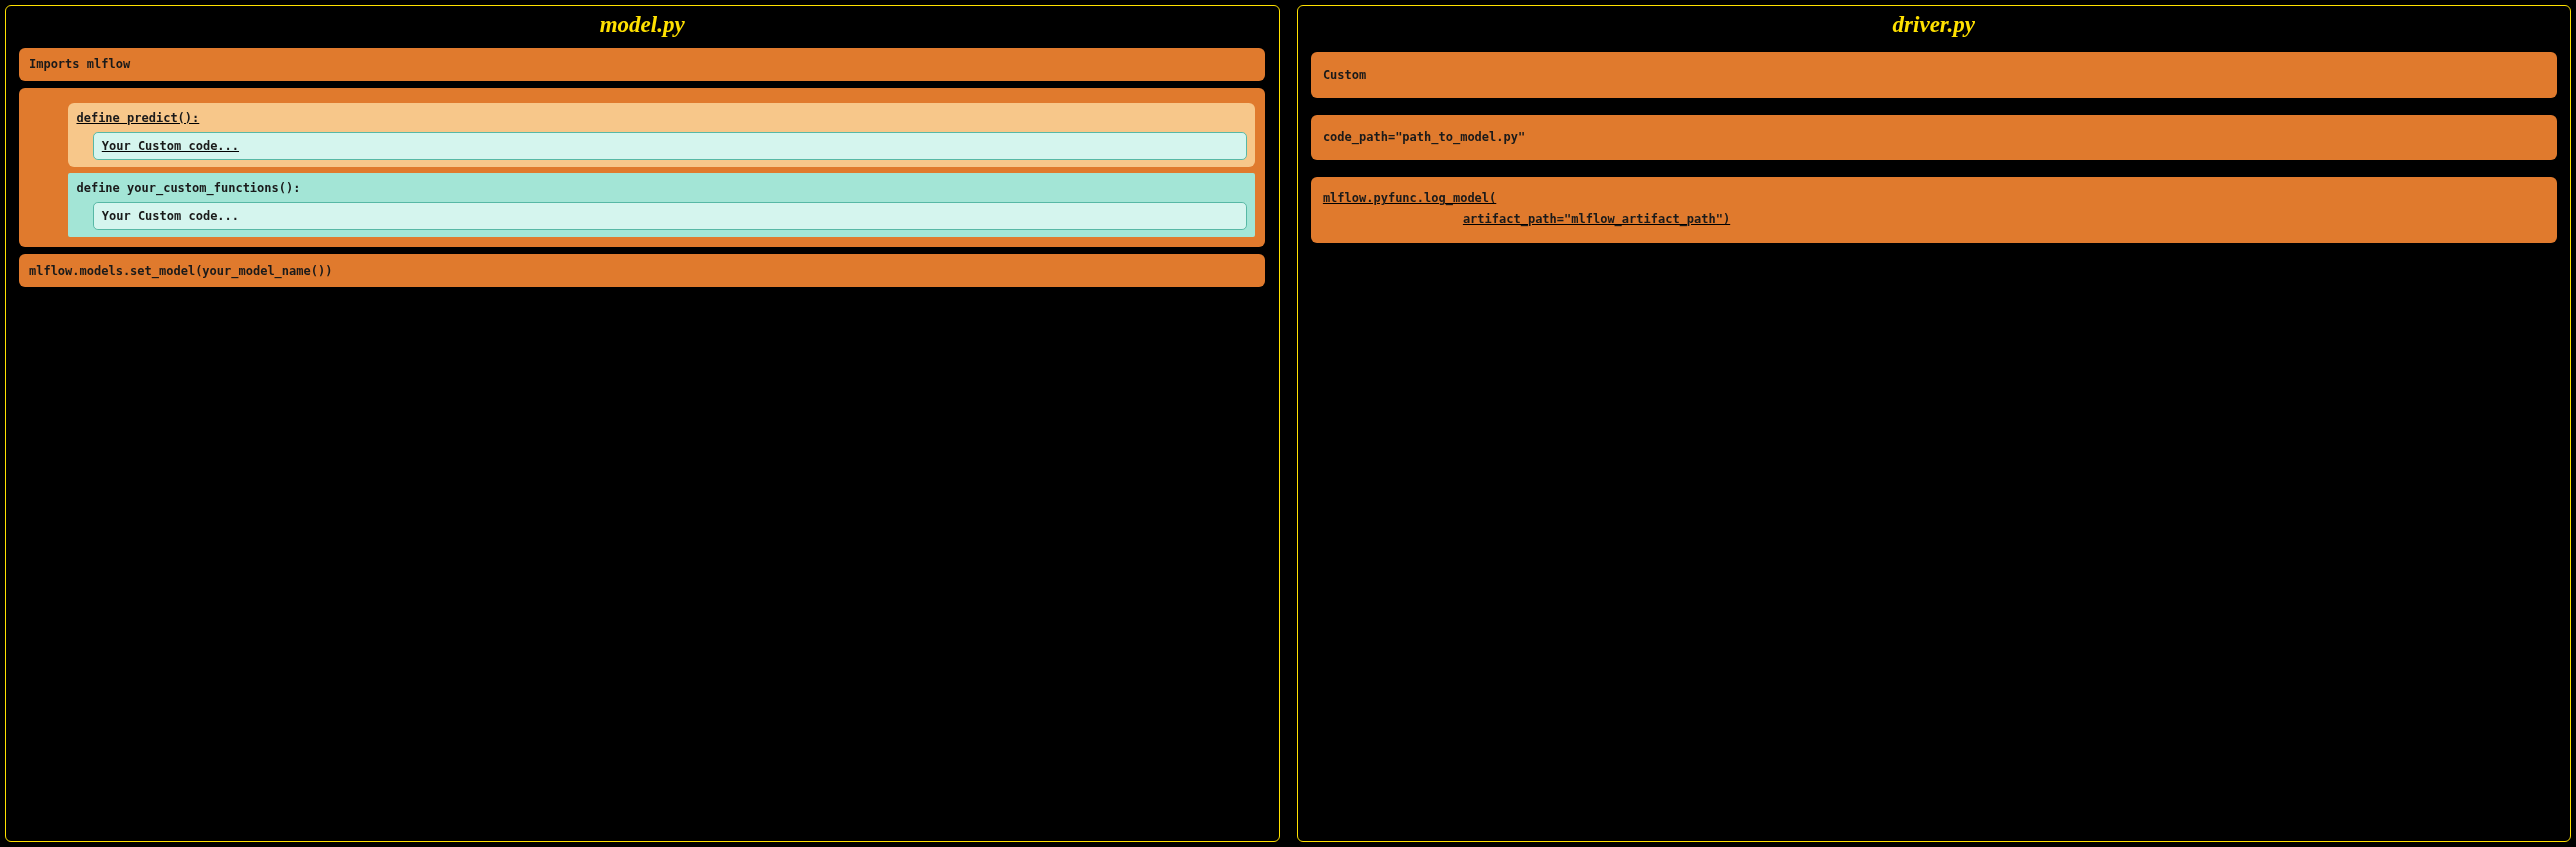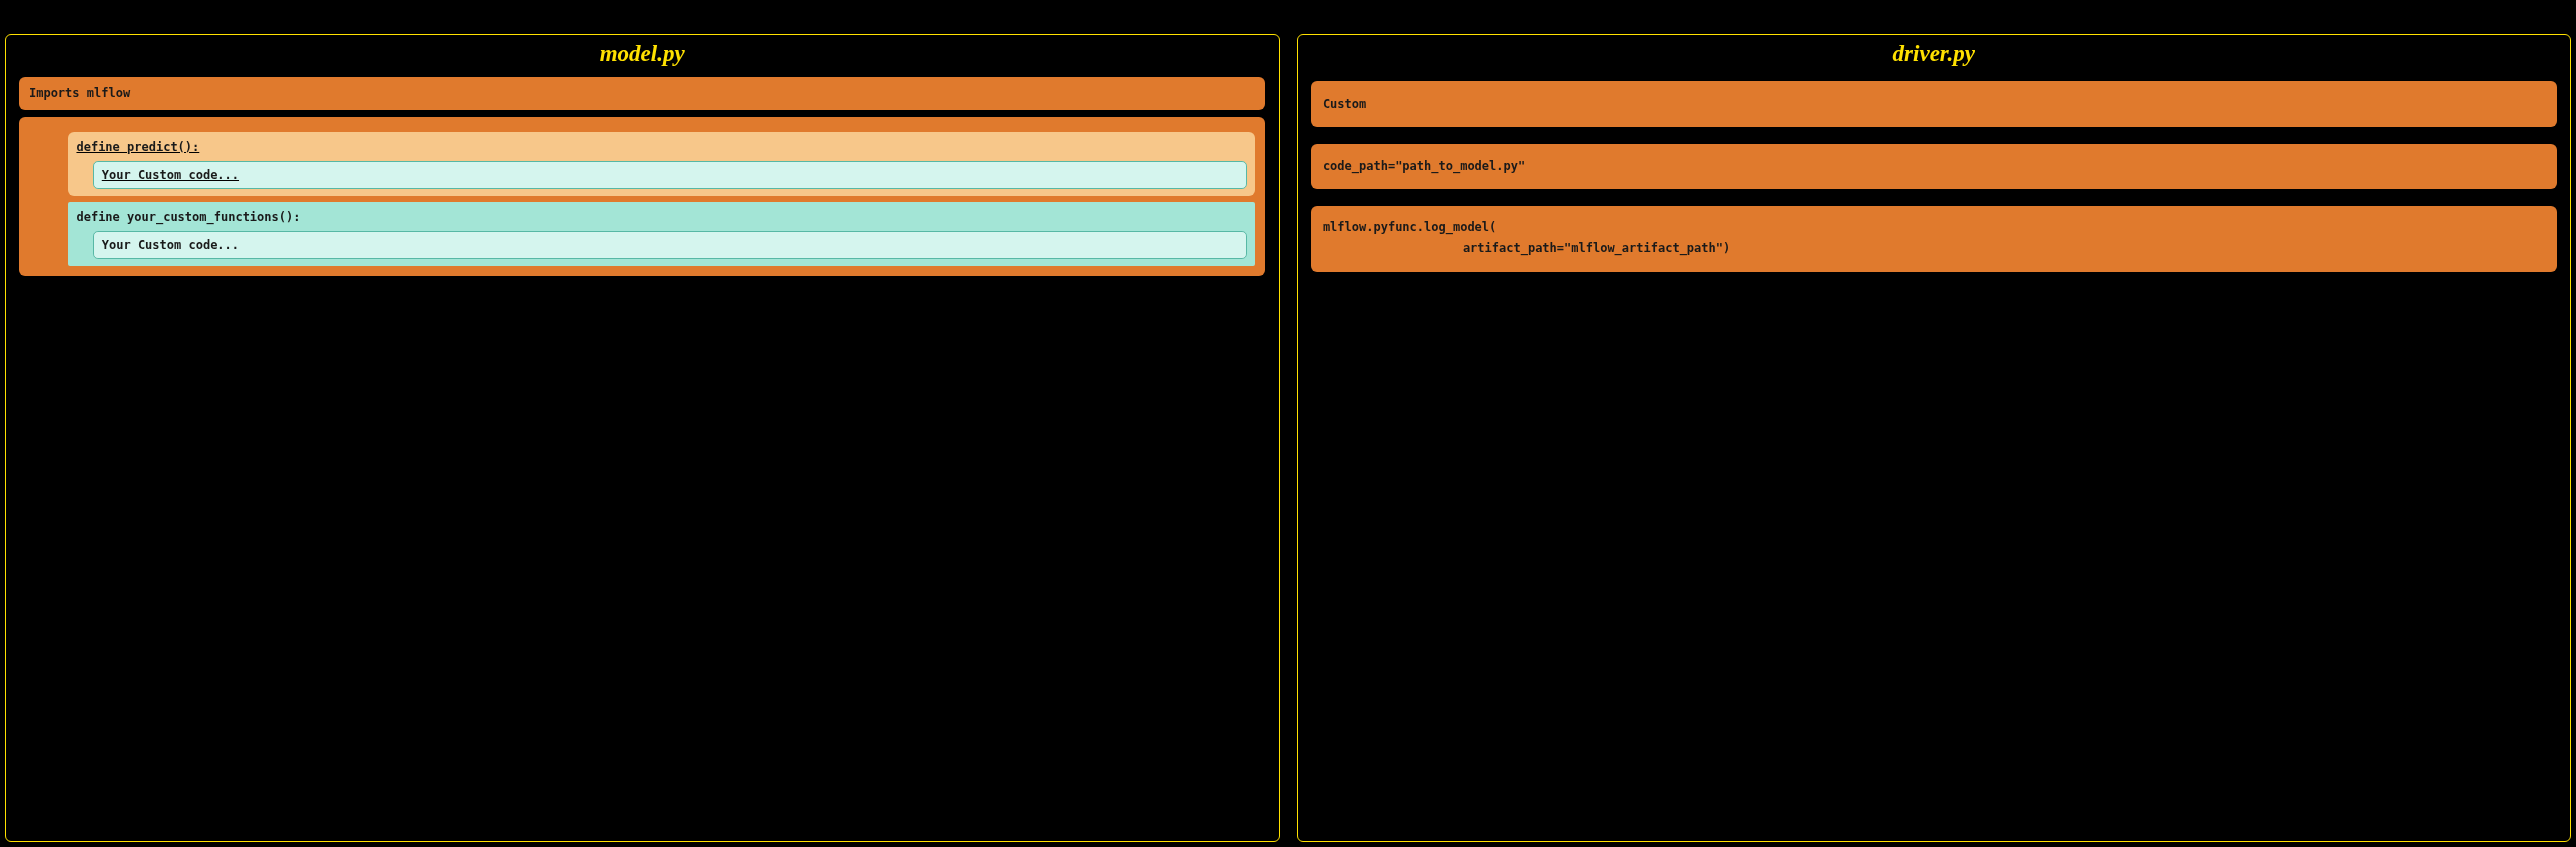"model.py" .panel { margin-top: 29px -> none }
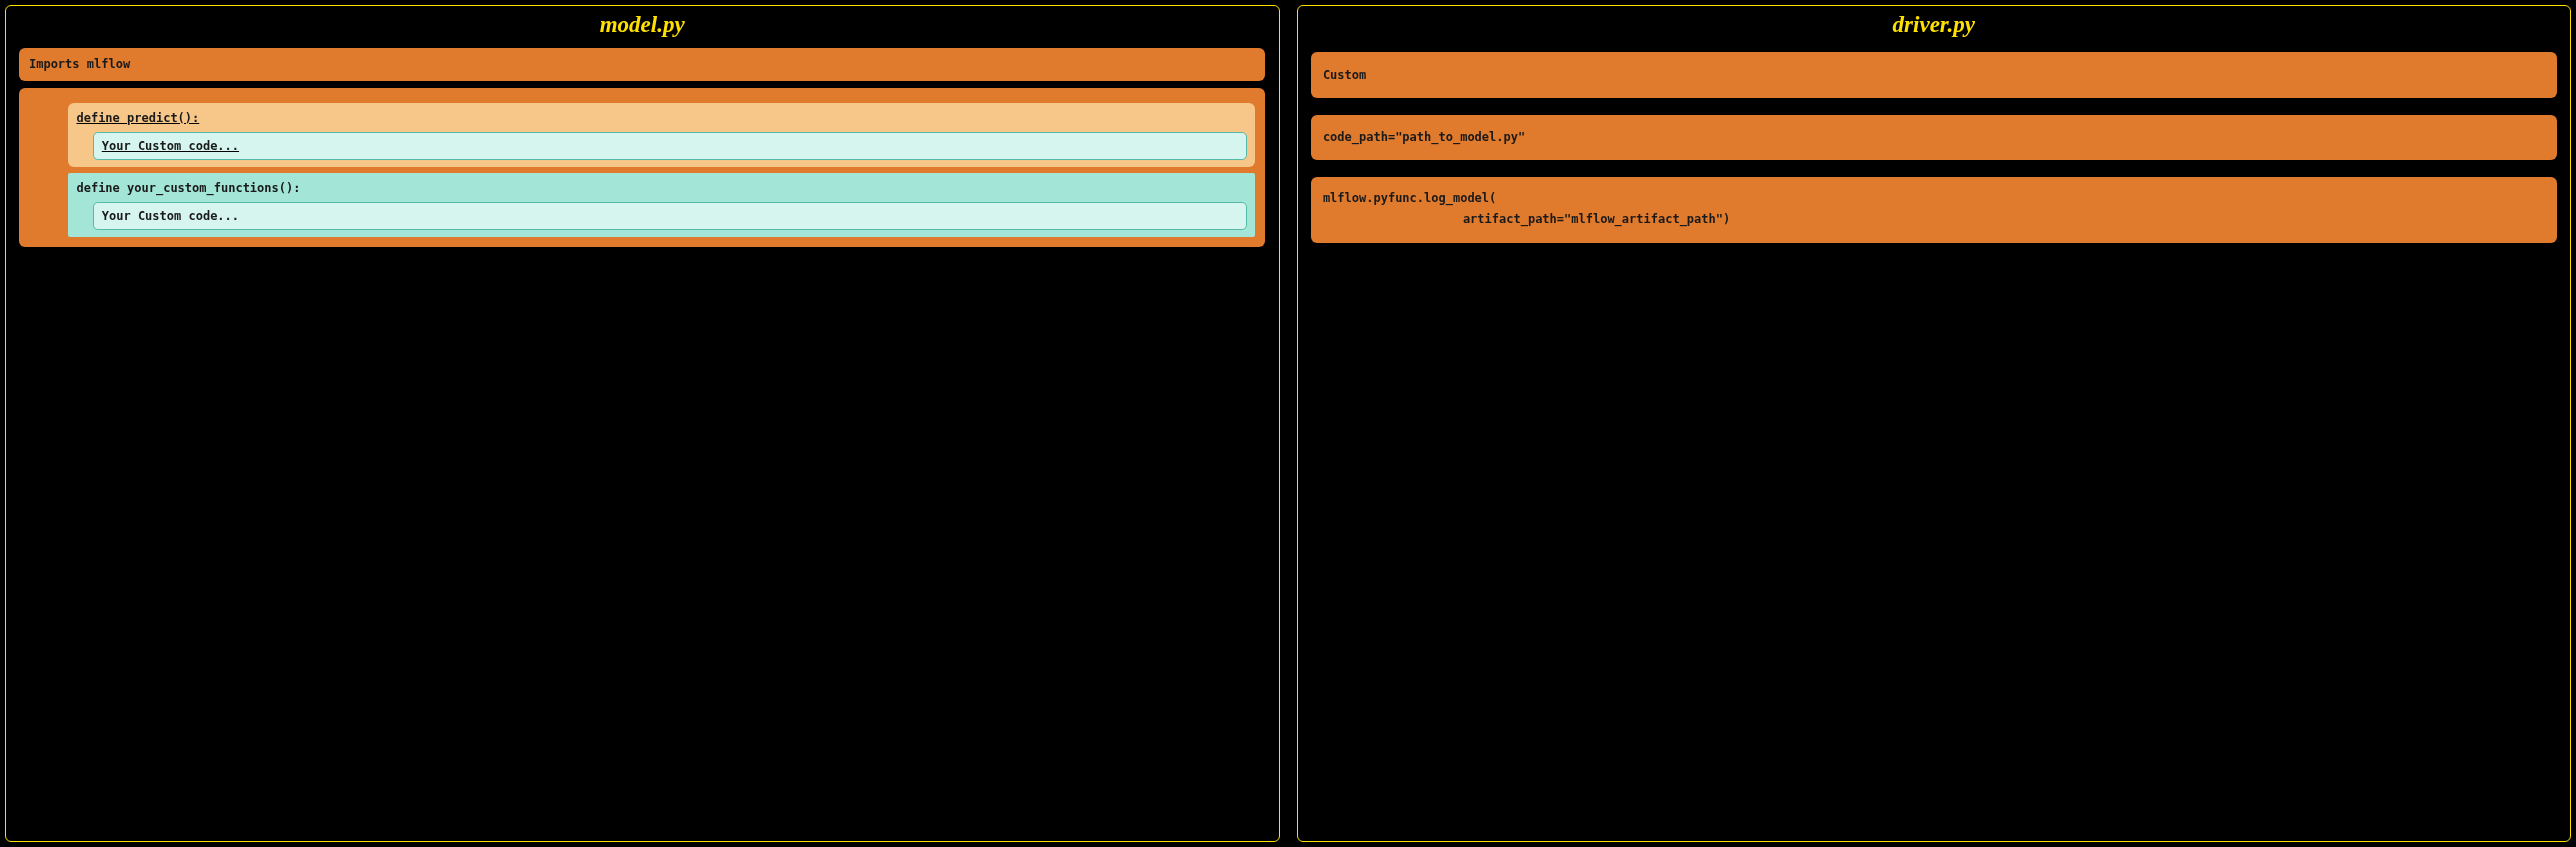"mlflow.pyfunc.log_model(" .panel.right .block.multi { text-decoration: none -> underline }
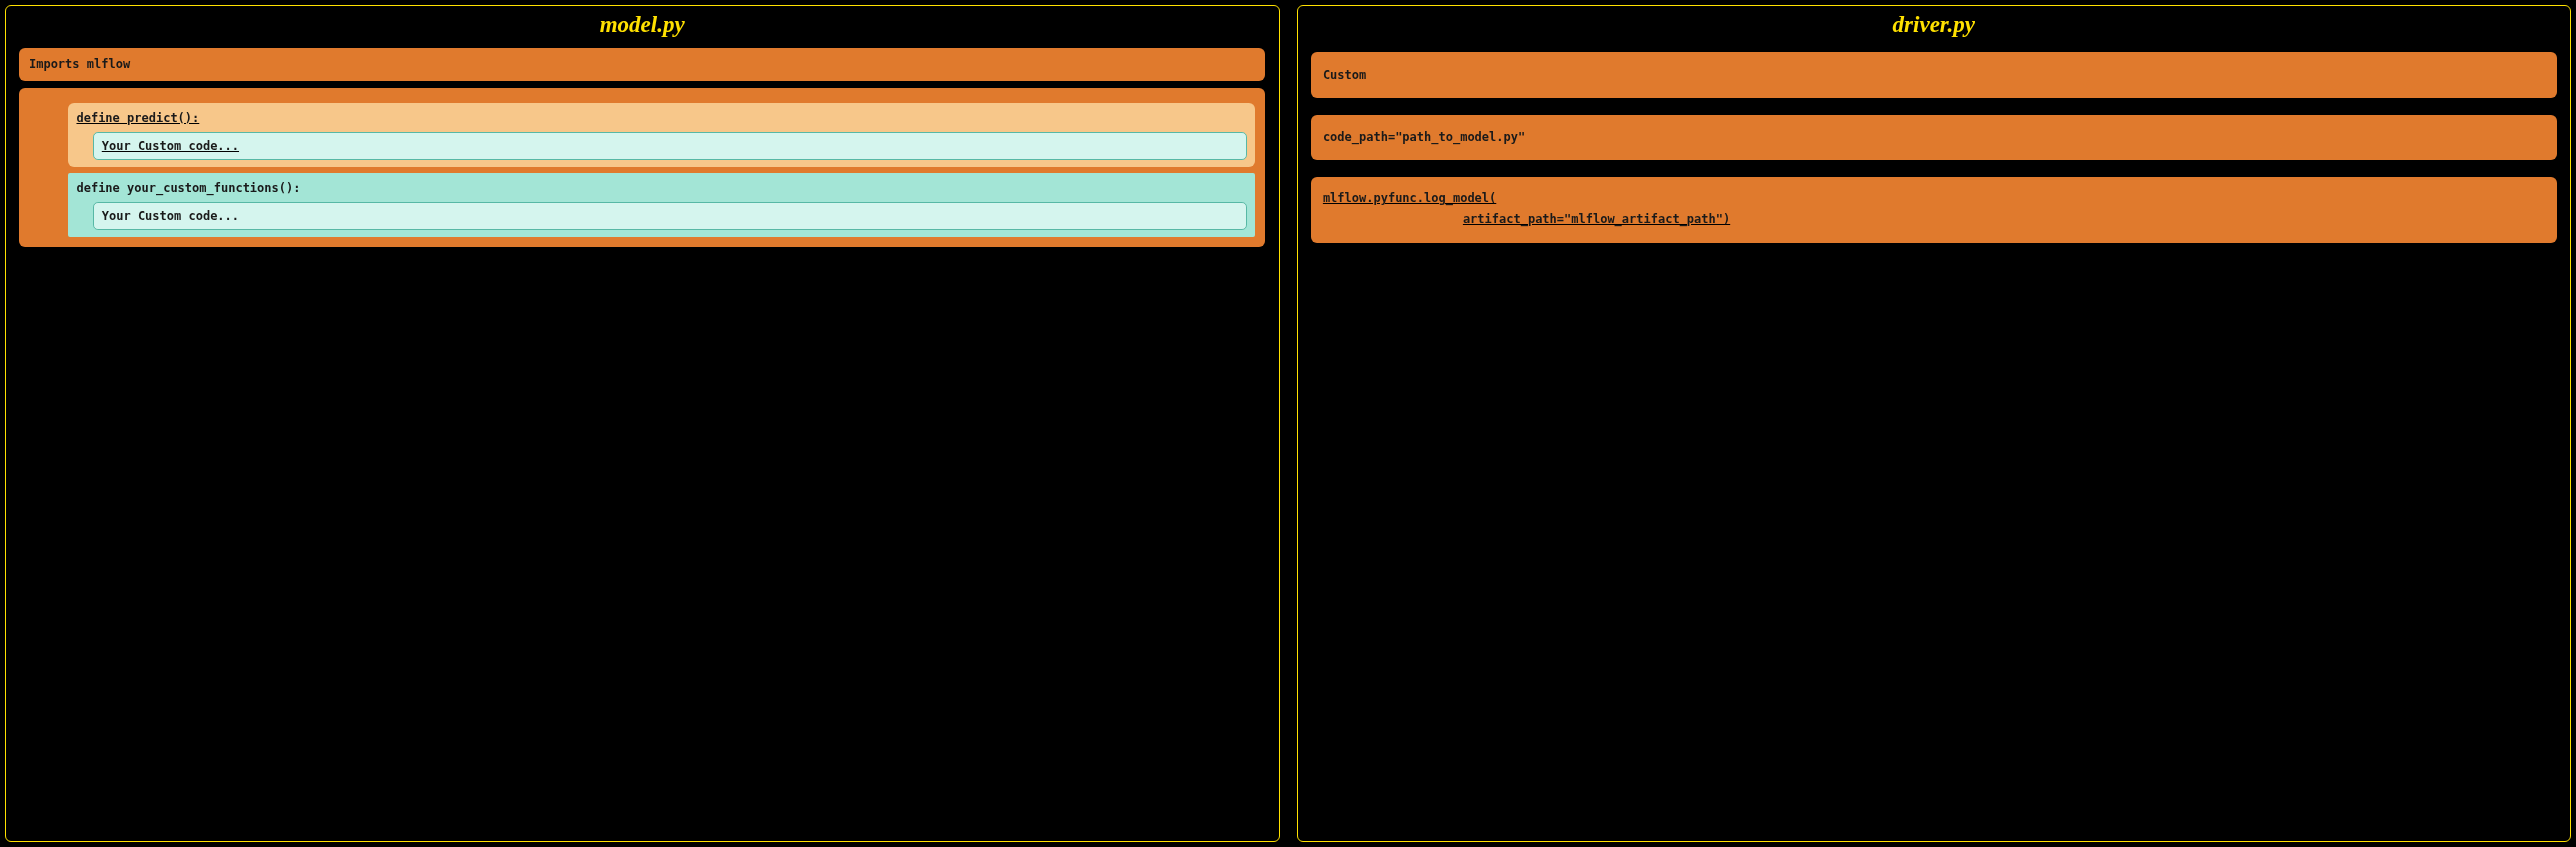"mlflow.models.set_model(your_model_name(" div.block { html: none -> <div> <div>mlflow.models.set_model(your_model_name())</div> </div> }
